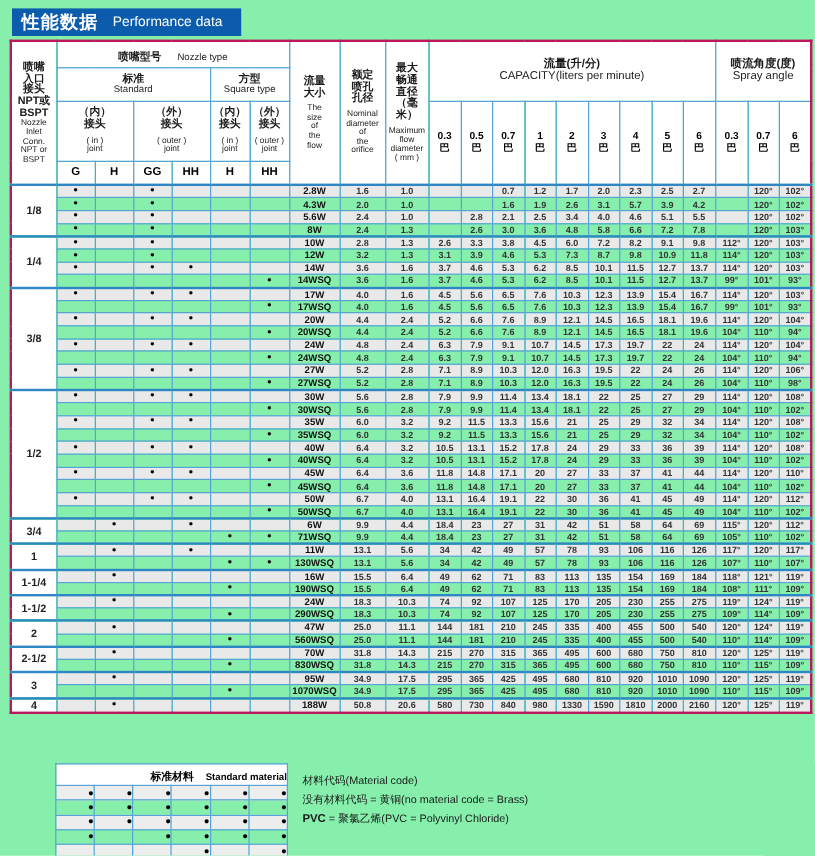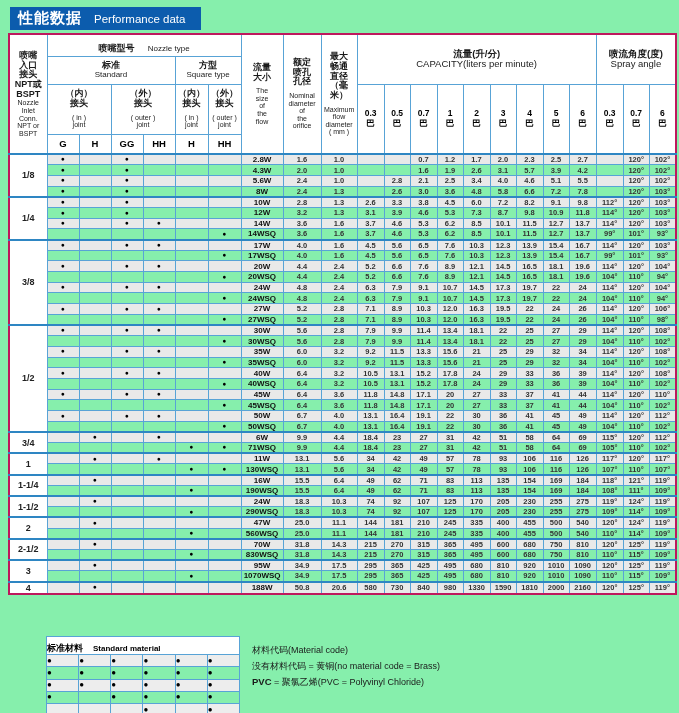"标准材料 Standard material" table.mat th, table.mat td { text-align: left -> right }
